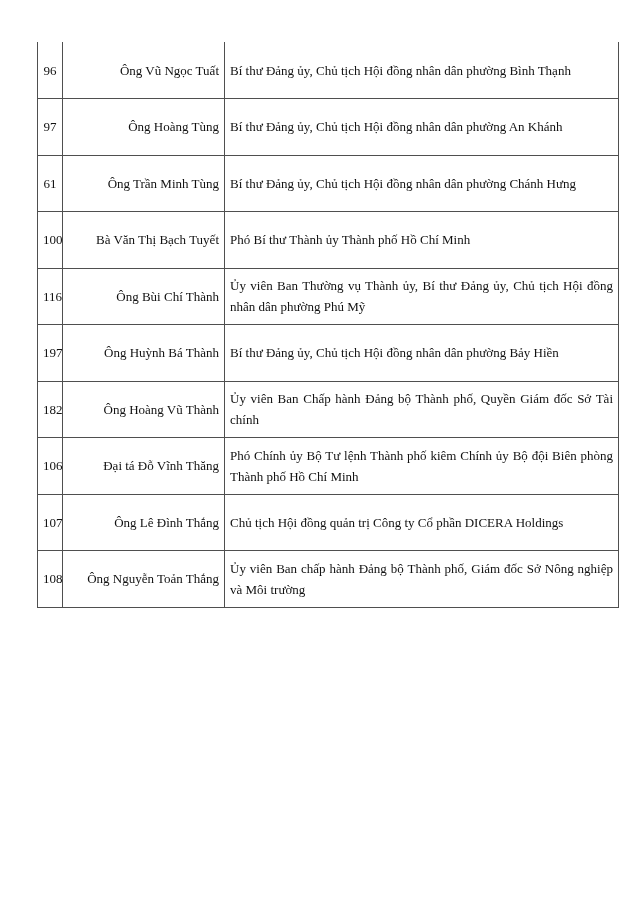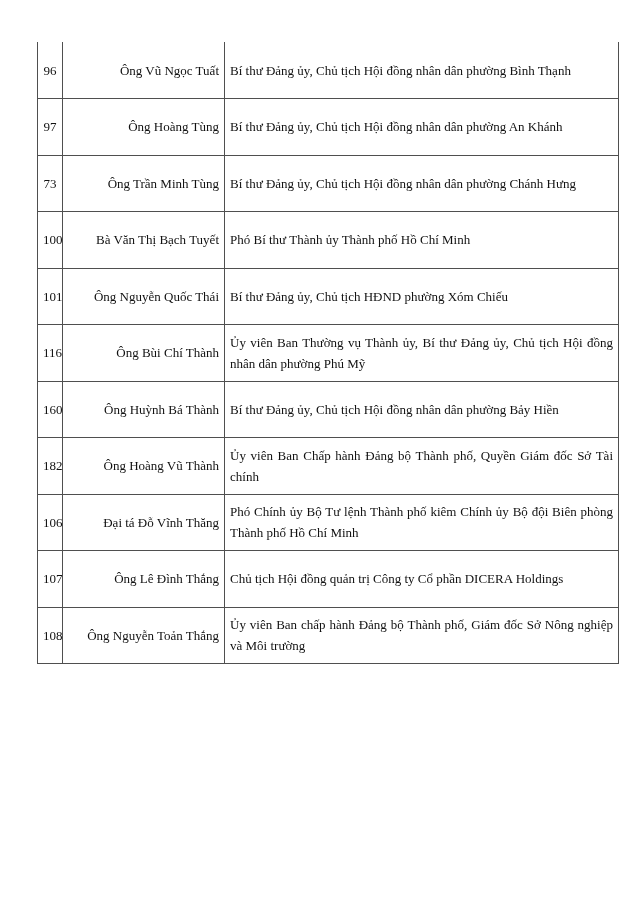"73" td.cell-number { text: 73 -> 61 }
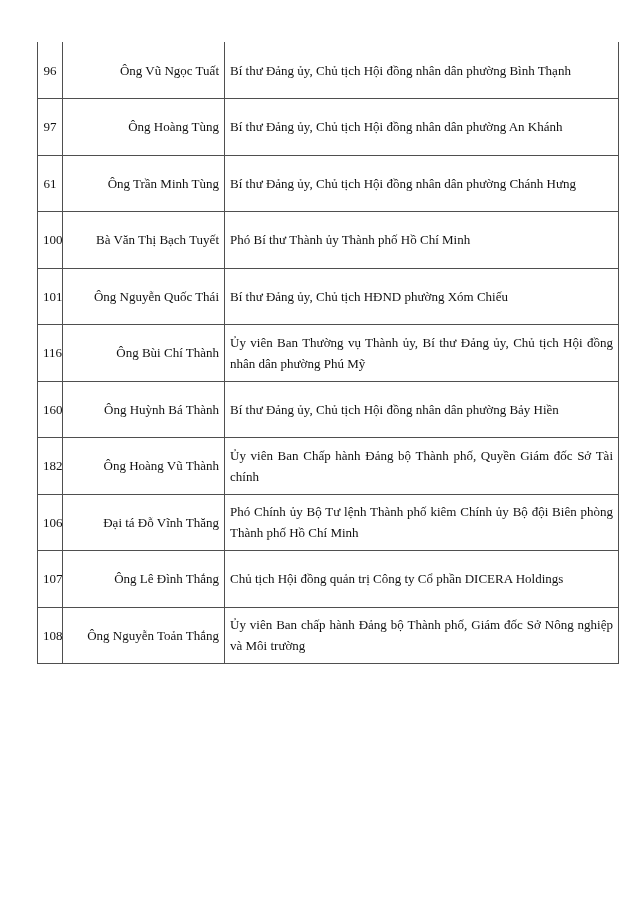"101" tr { html: <tr> <td>101</td> <td>Ông Nguyễn Quốc Thái</td> <td>Bí thư Đảng ủy, Chủ tịch HĐND phường Xóm Chiếu</td> </tr> -> none }
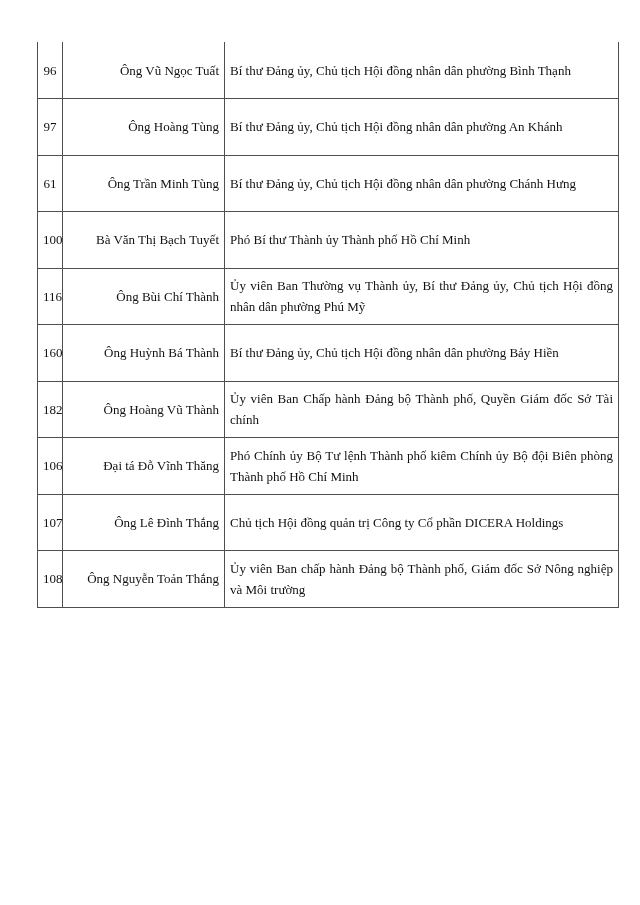"160" td.cell-number { text: 160 -> 197 }
